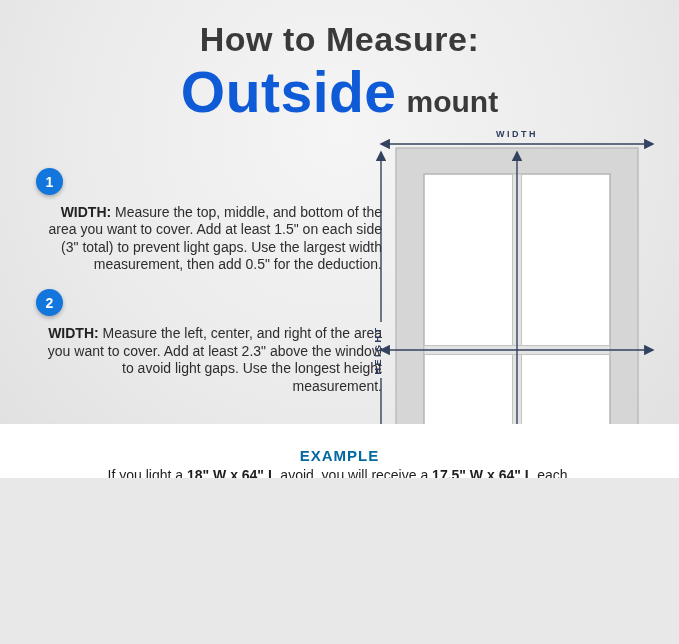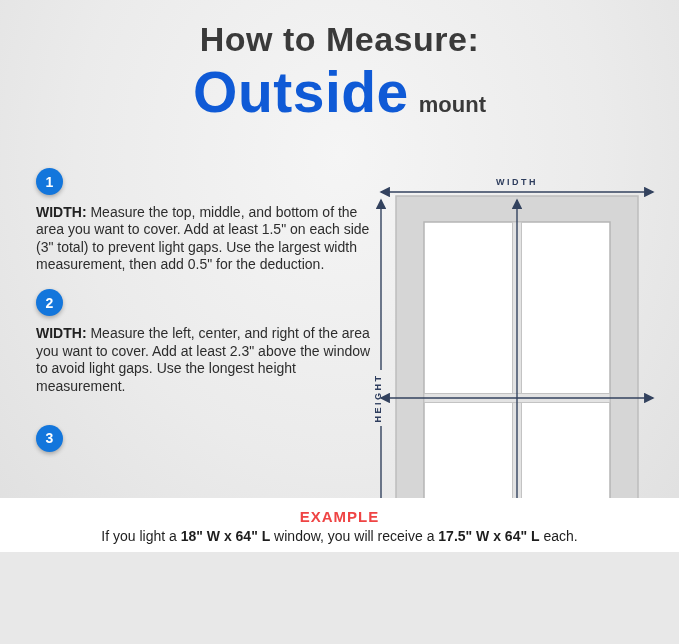"How to Measure:" .page { height: 552px -> 478px }
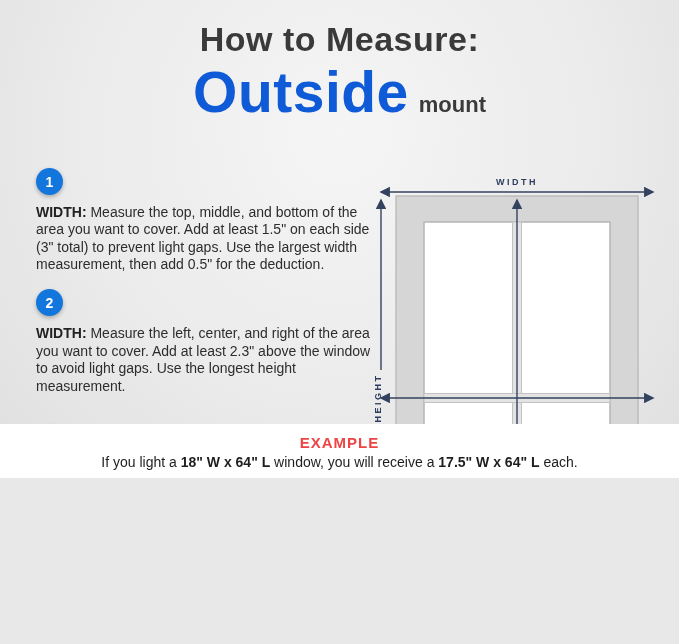"mount" .title-rest { font-size: 22px -> 30px }
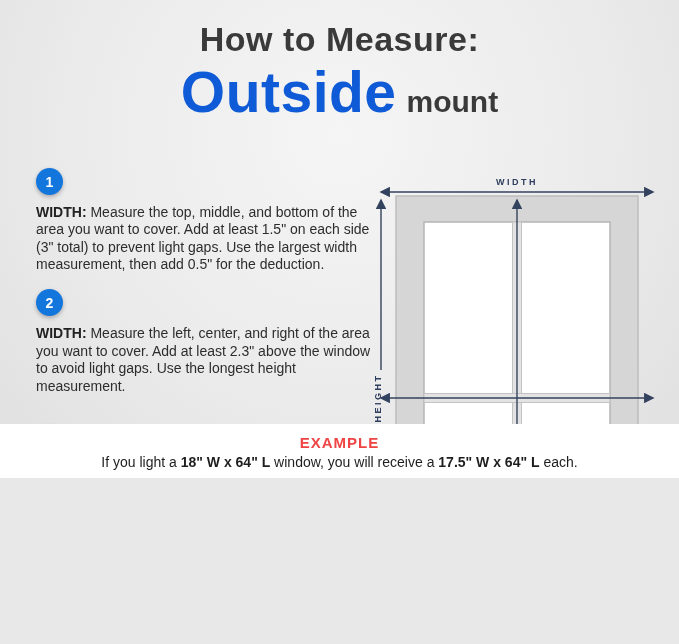"WIDTH" .diagram { margin-top: 48px -> none }
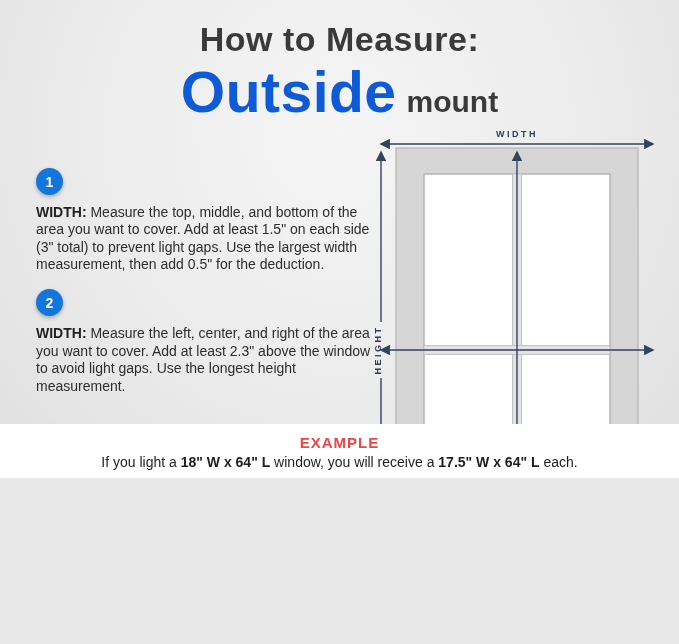"WIDTH: Measure the top, middle," .step-text { text-align: none -> right }
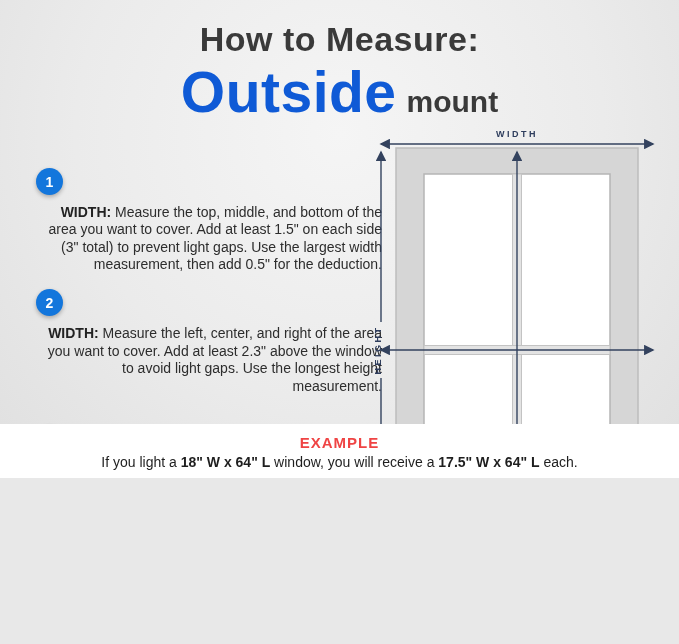"EXAMPLE" .example-heading { color: #ef4444 -> #0369a1; margin-top: 10px -> 23px }
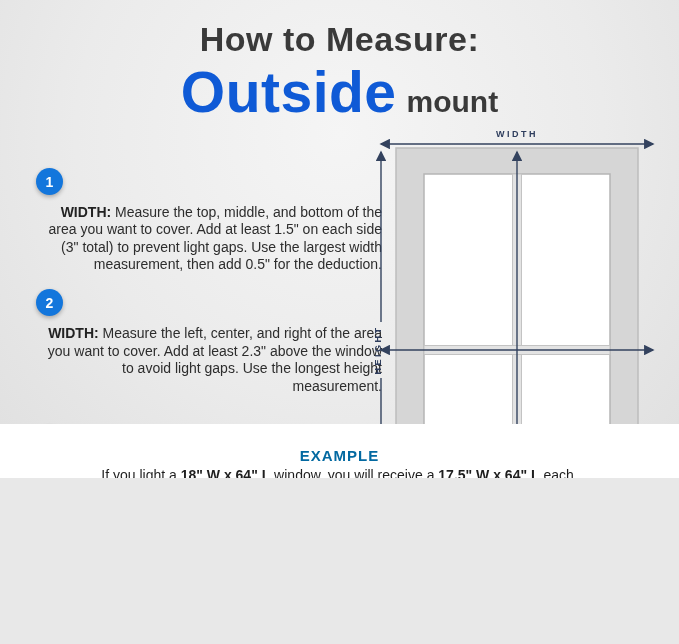"window, you will receive a" span { text: window -> avoid }
